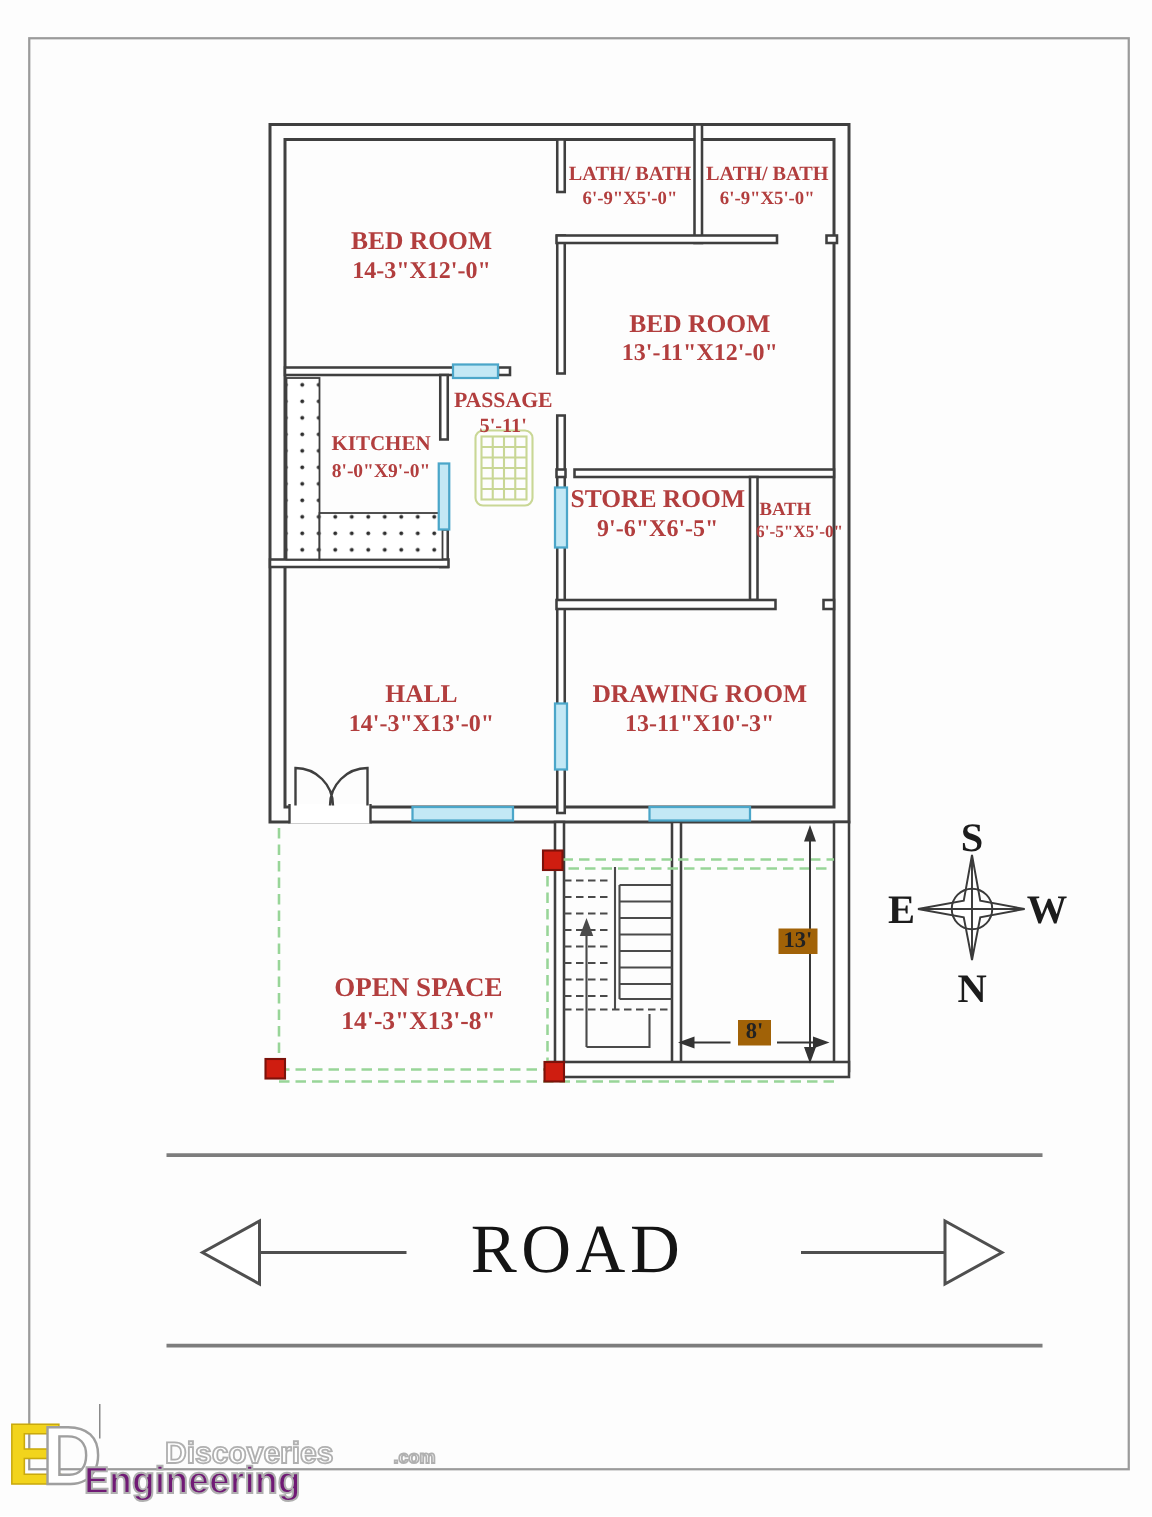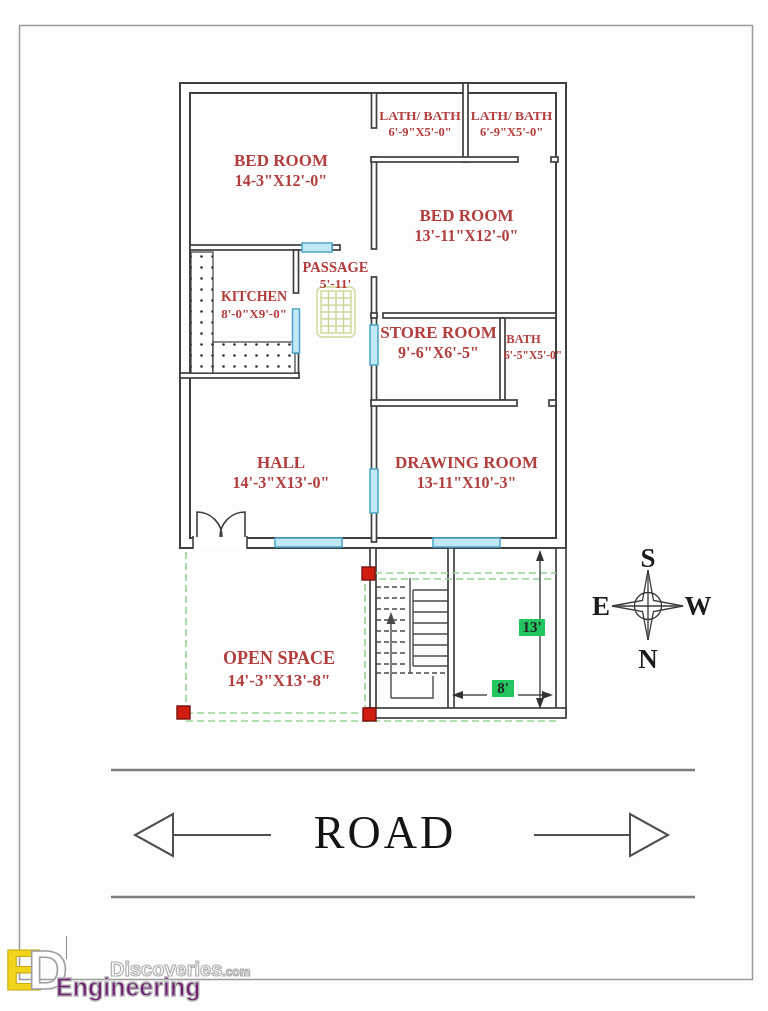"13'" .dim { background: #22c55e -> #a16207 }
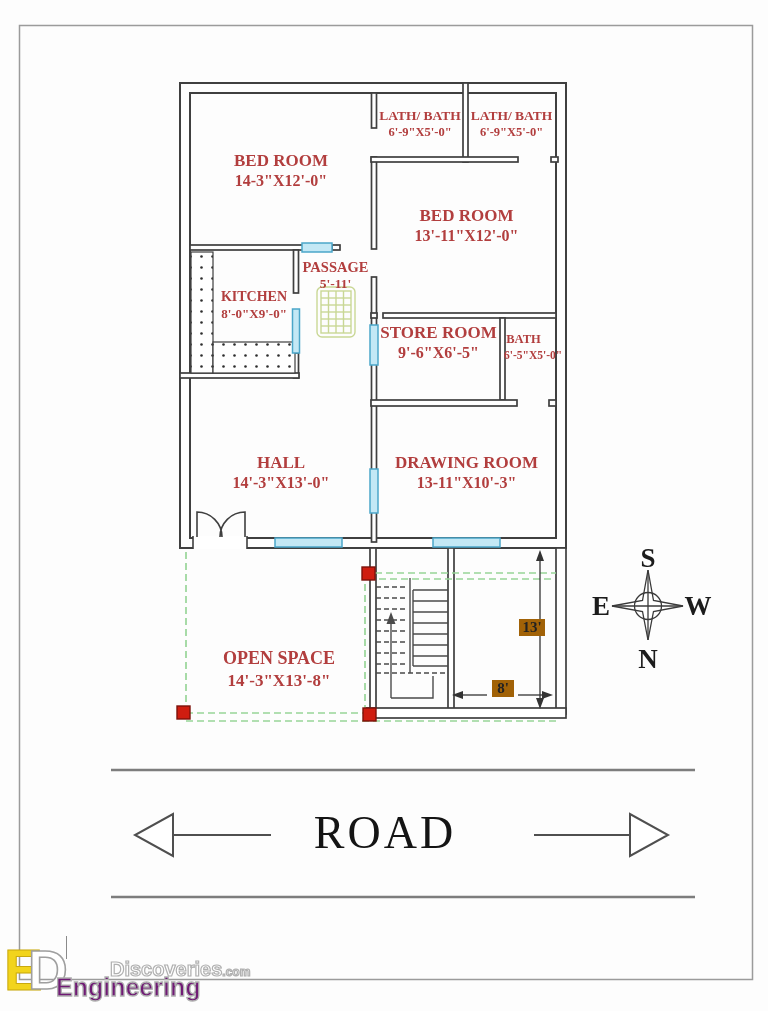".com" .wm-disc .suffix { margin-left: none -> 40px }
